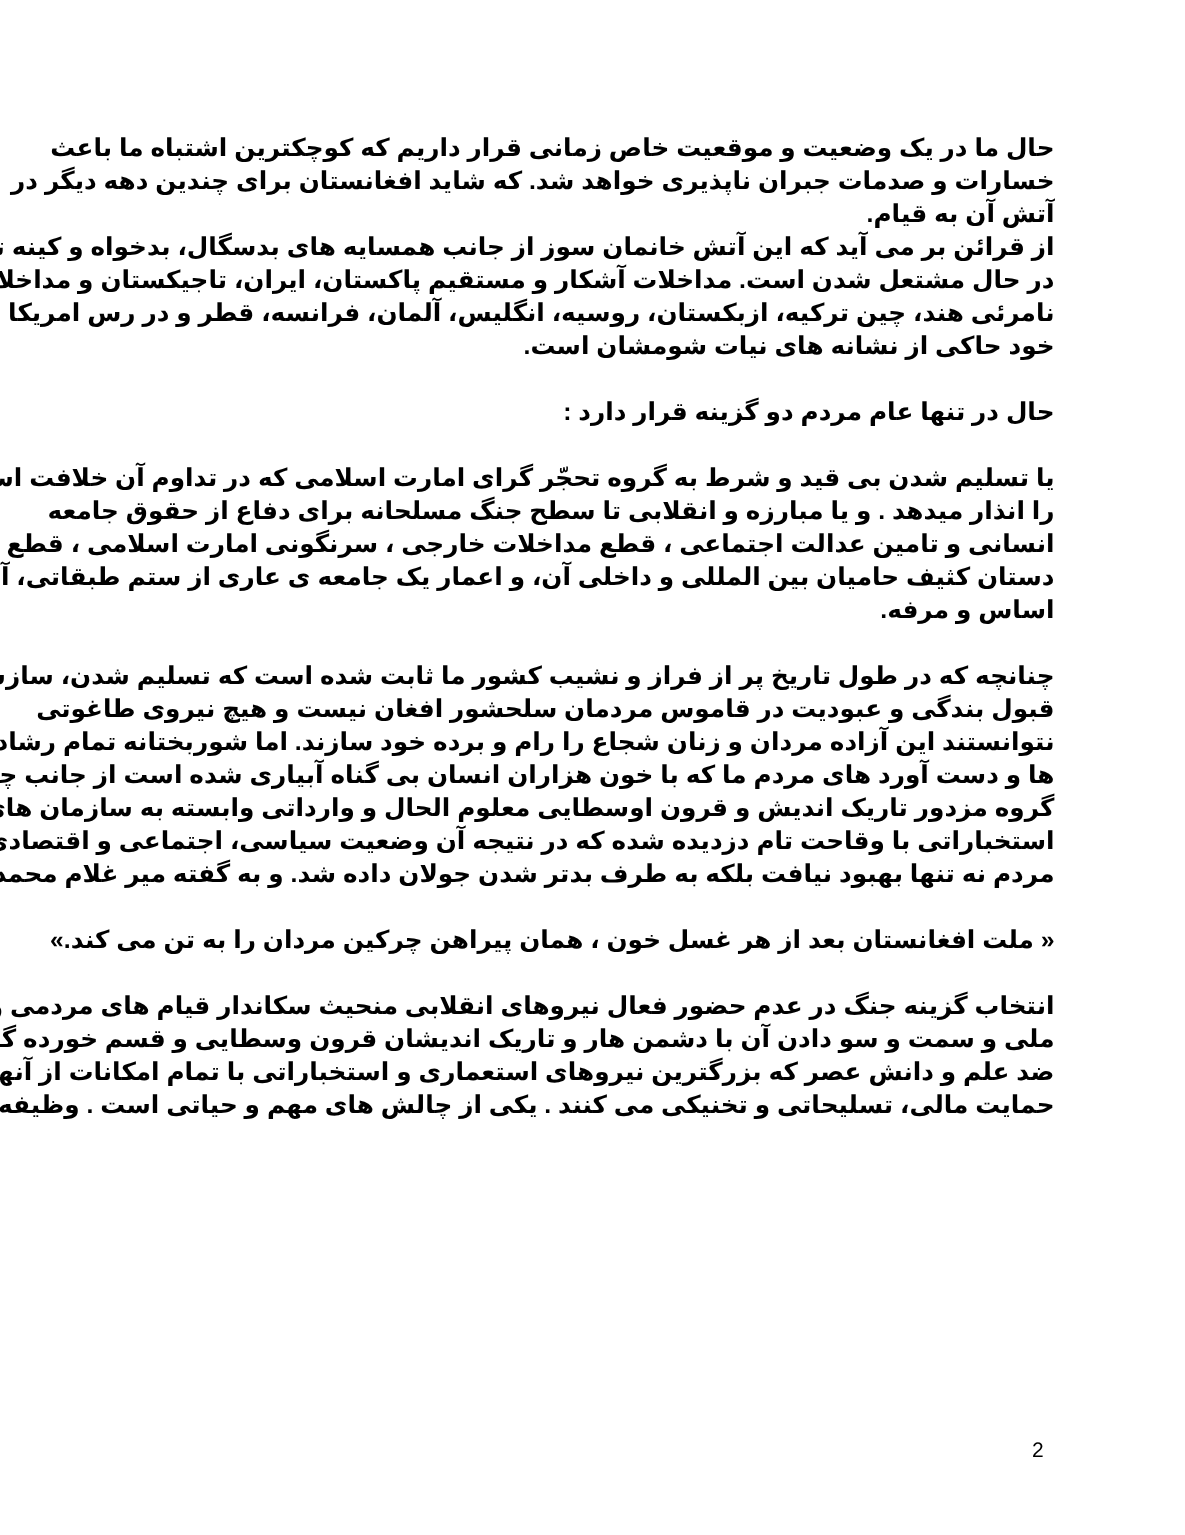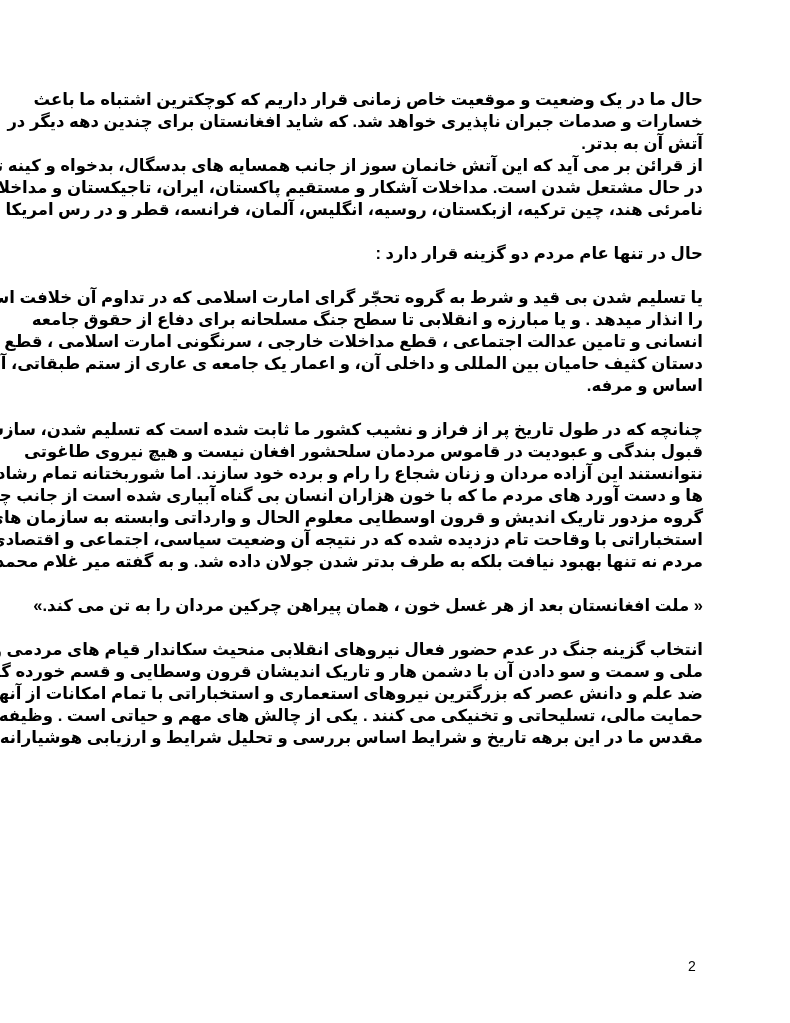"آتش آن به بدتر." span.line { text: بدتر -> قیام }
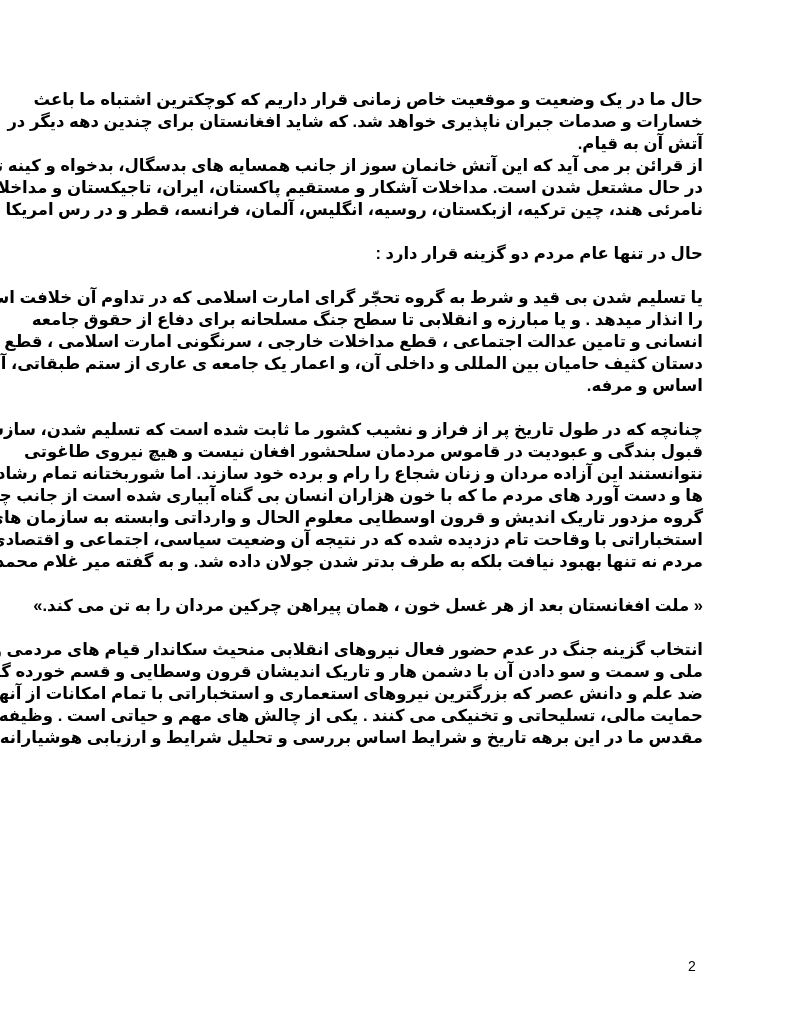"خود حاکی از نشانه های" span.line { html: none -> <span>خود حاکی از نشانه های نیات شومشان است.</span> }
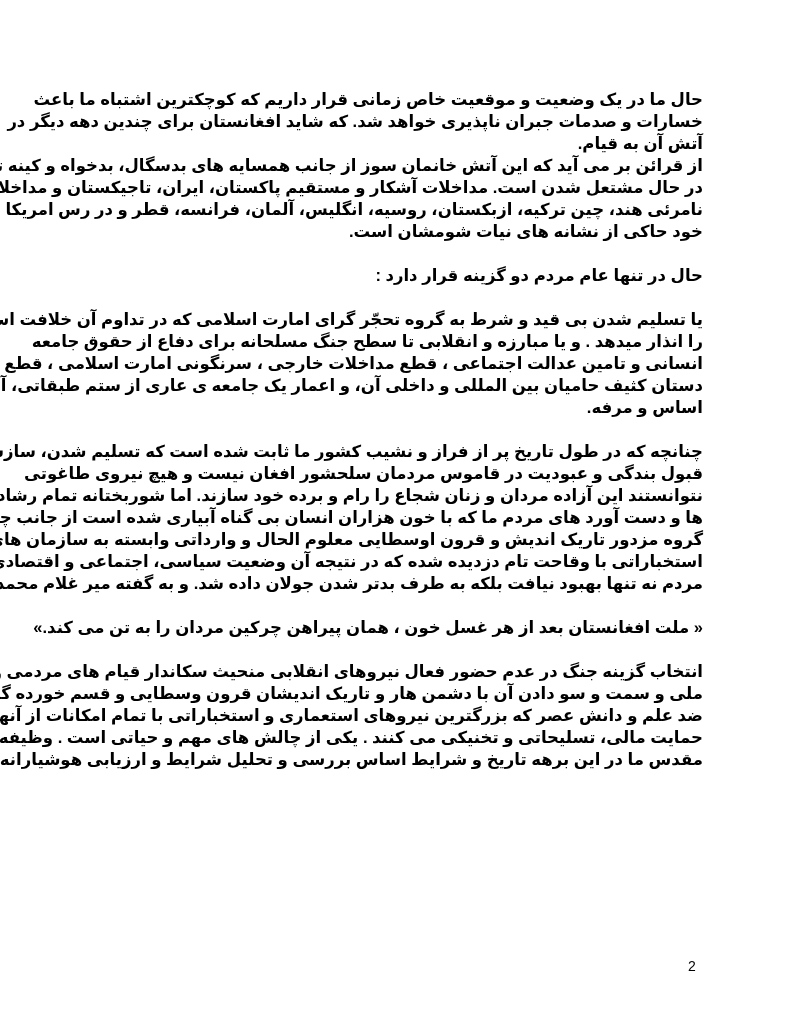"مقدس ما در این برهه" span.line { html: <span>مقدس ما در این برهه تاریخ و شرایط اساس بررسی و تحلیل شرایط و ارزیابی هوشیارانه</span> -> none }
